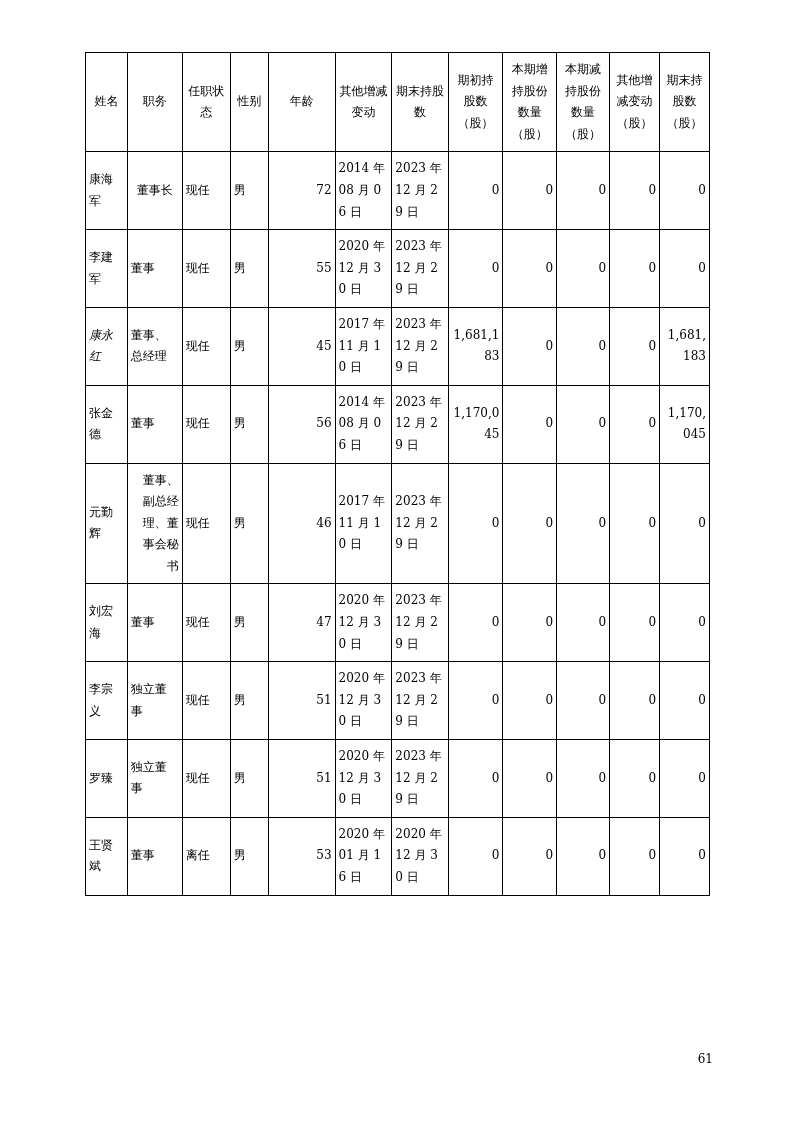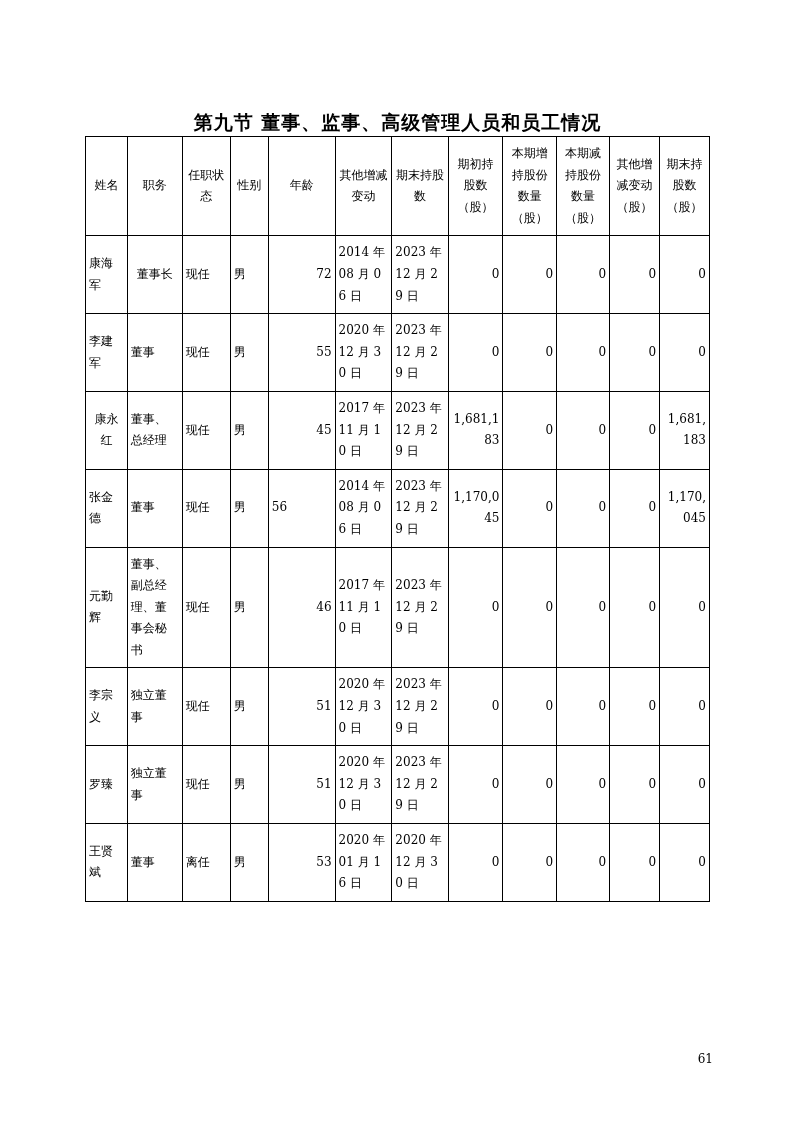"第九节 董事、监事、高级管理人员和员工情况" h1.doc-title { html: <h1>第九节 董事、监事、高级管理人员和员工情况</h1> -> none }
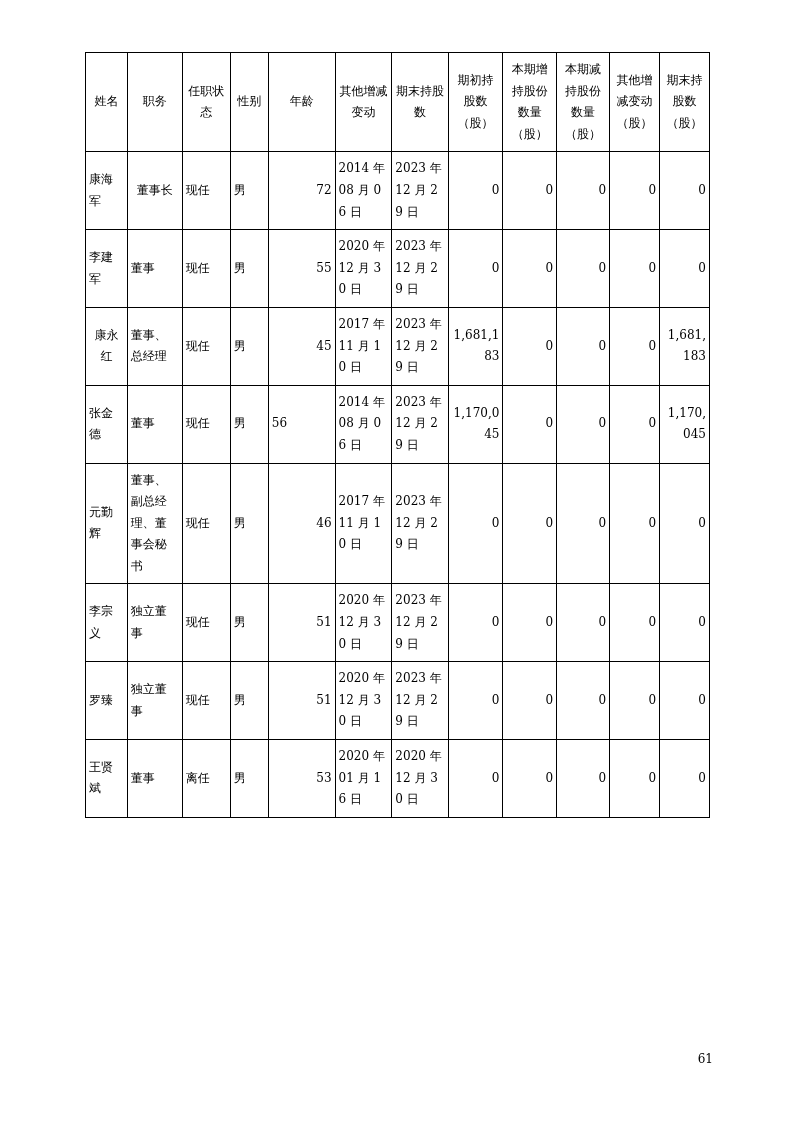"康永红" td { font-style: none -> italic; text-align: center -> left }
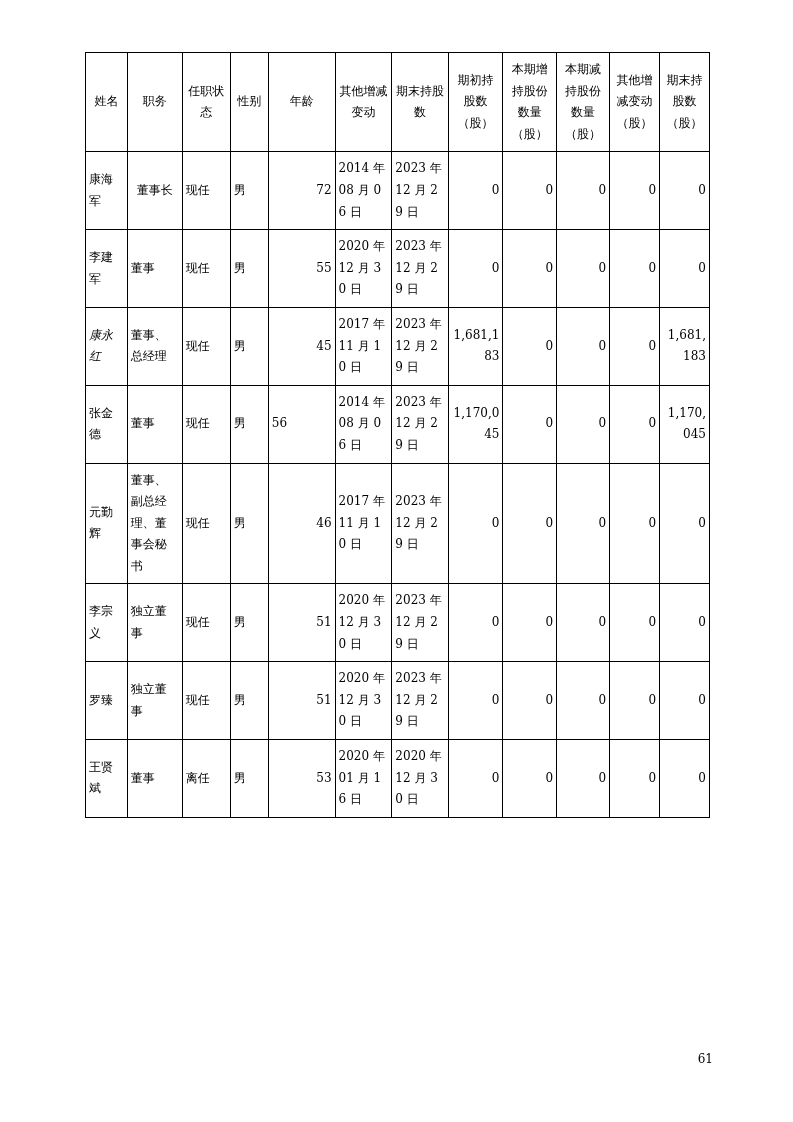"56" td { text-align: none -> right }
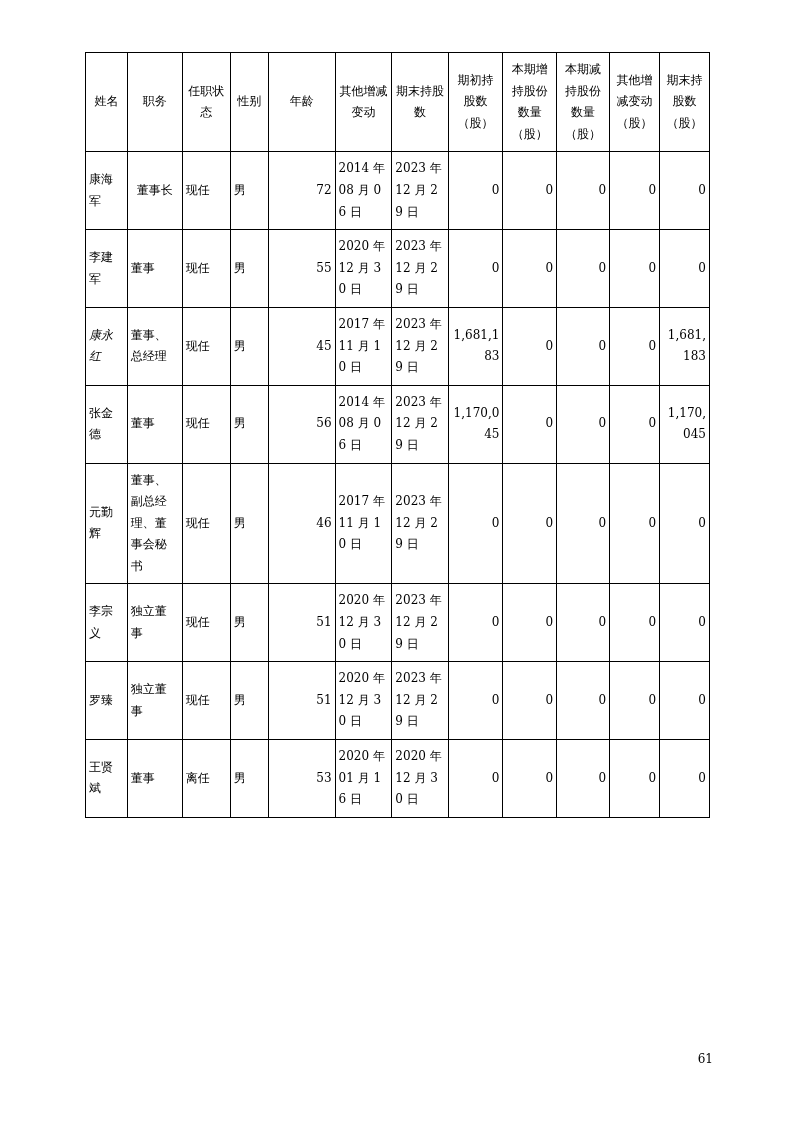"董事、副总经理、董事会秘书" td { text-align: left -> right }
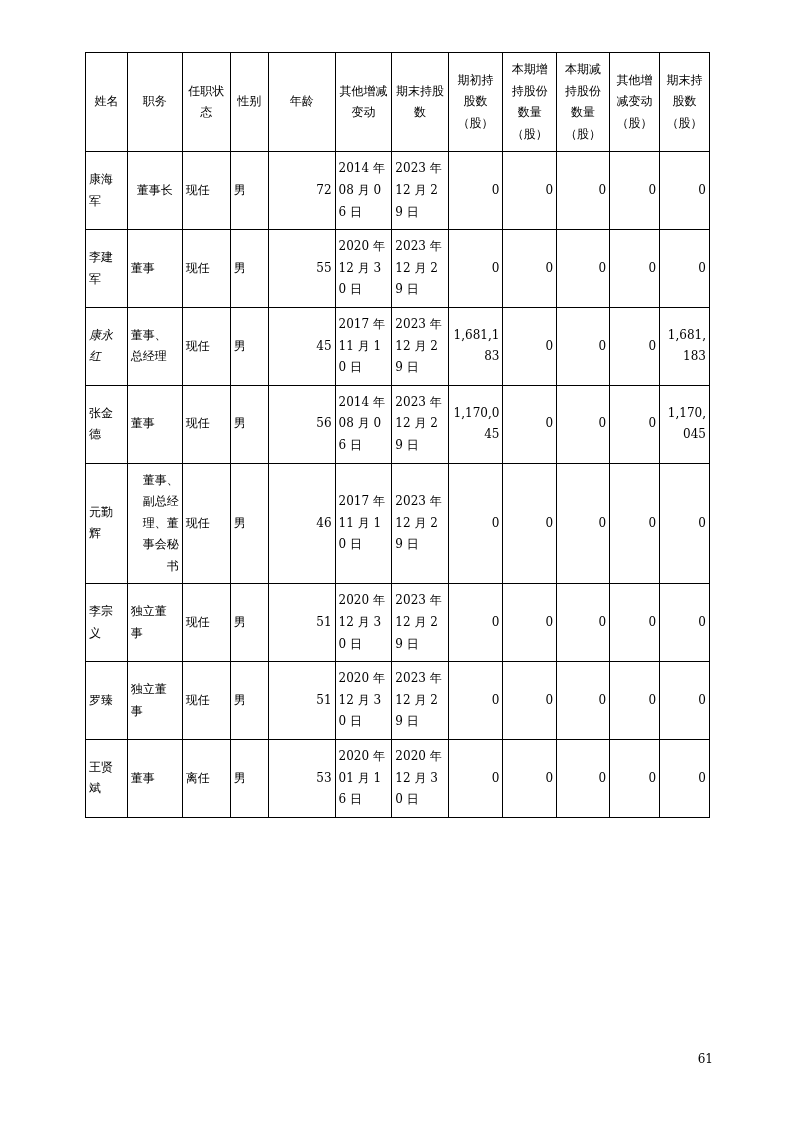"刘宏海" tr { html: none -> <tr> <td>刘宏海</td> <td>董事</td> <td>现任</td> <td>男</td> <td>47</td> <td>2020 年 12 月 30 日</td> <td>2023 年 12 月 29 日</td> <td>0</td> <td>0</td> <td>0</td> <td>0</td> <td>0</td> </tr> }
